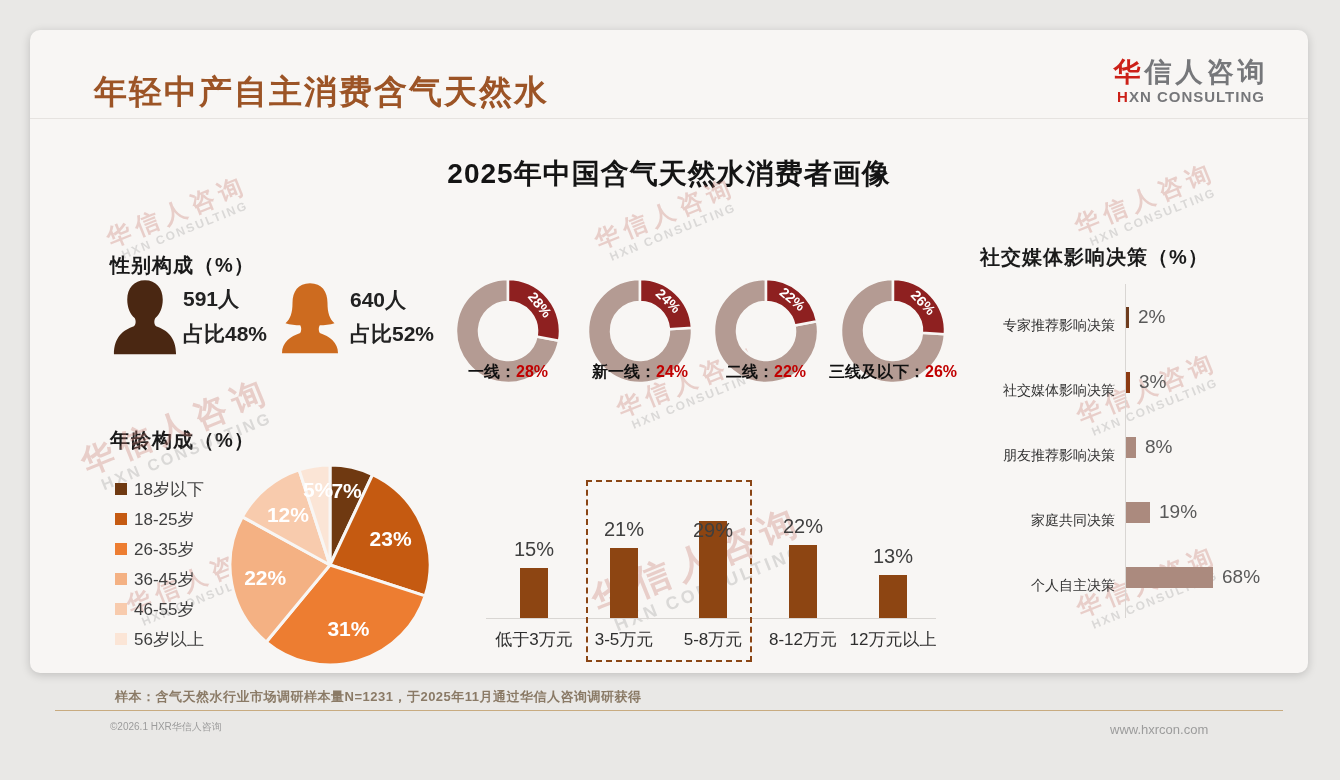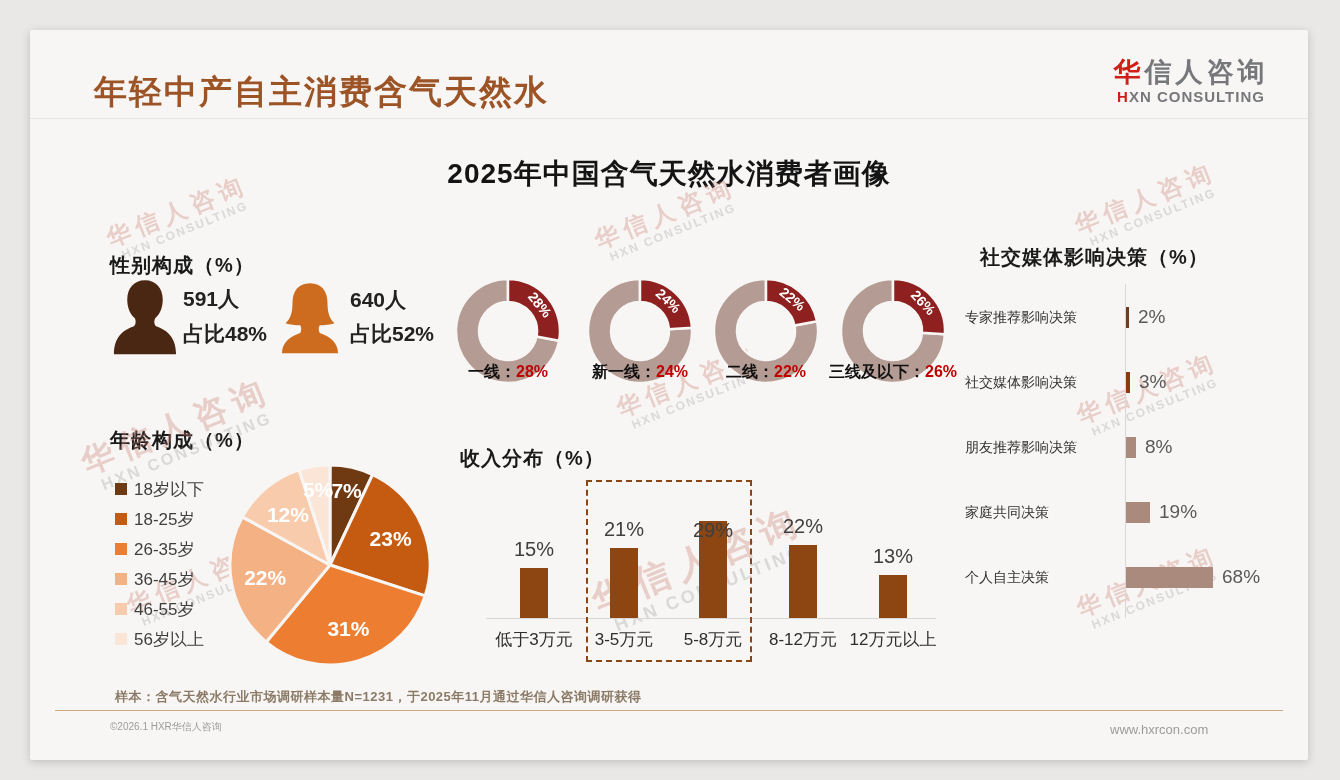"年轻中产自主消费含气天然水" .card { border-radius: 2px -> 10px; height: 730px -> 643px }
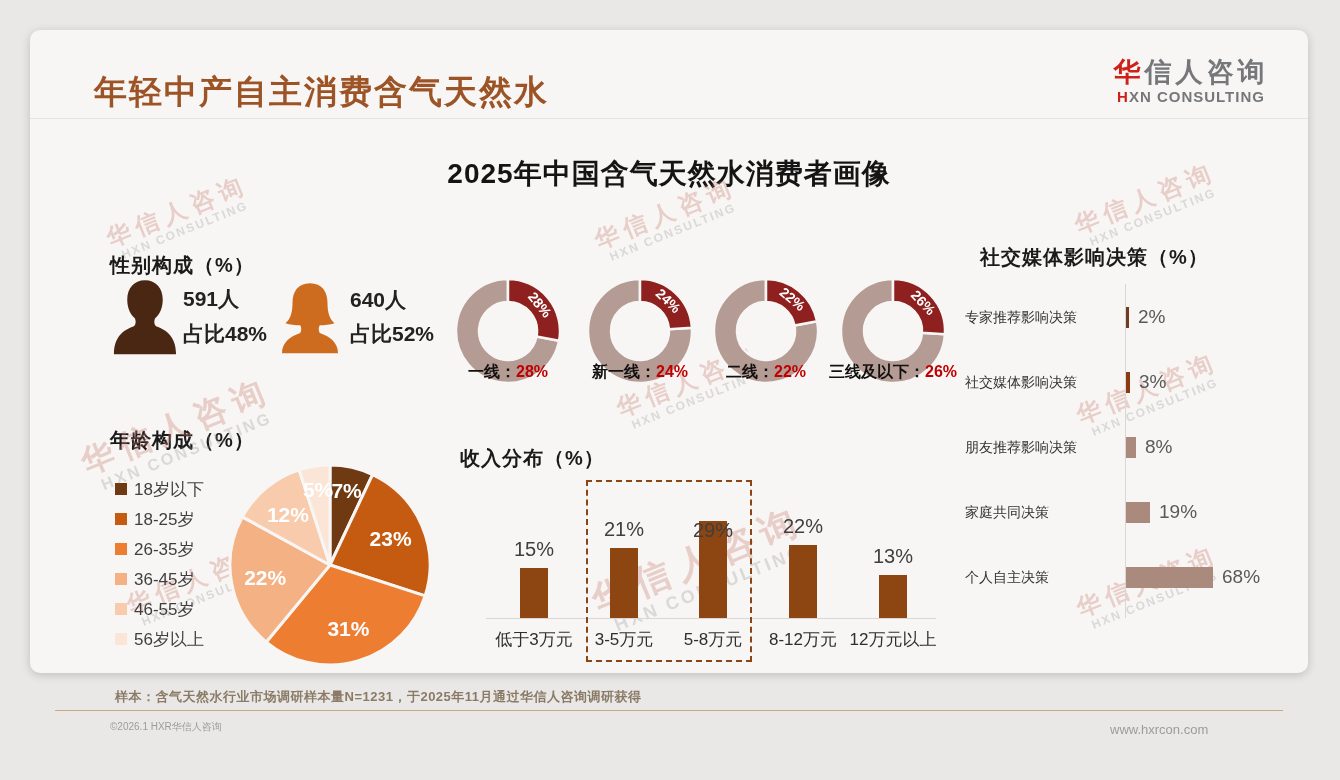"专家推荐影响决策" .hbar-cat { margin-top: none -> 8px; text-align: none -> right }
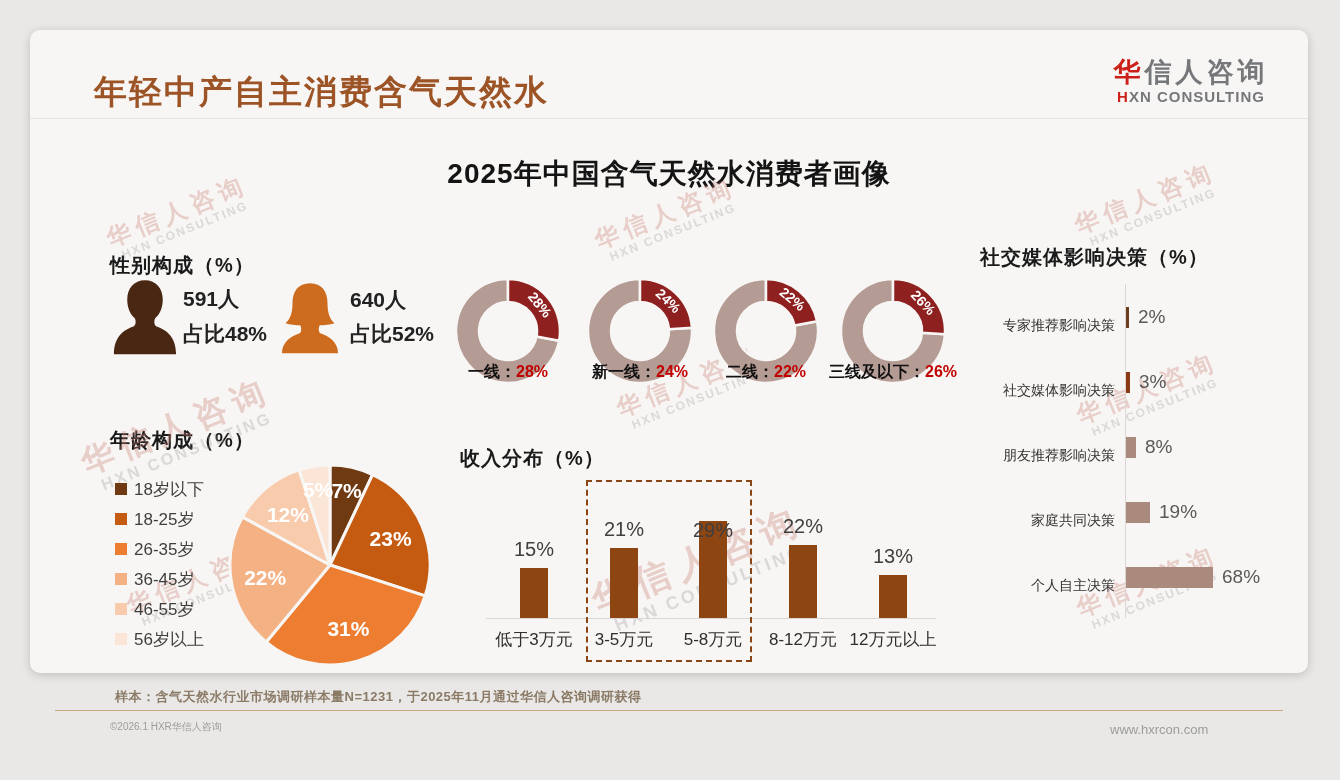"收入分布（%）" div.abs { html: <div>收入分布（%）</div> -> none }
